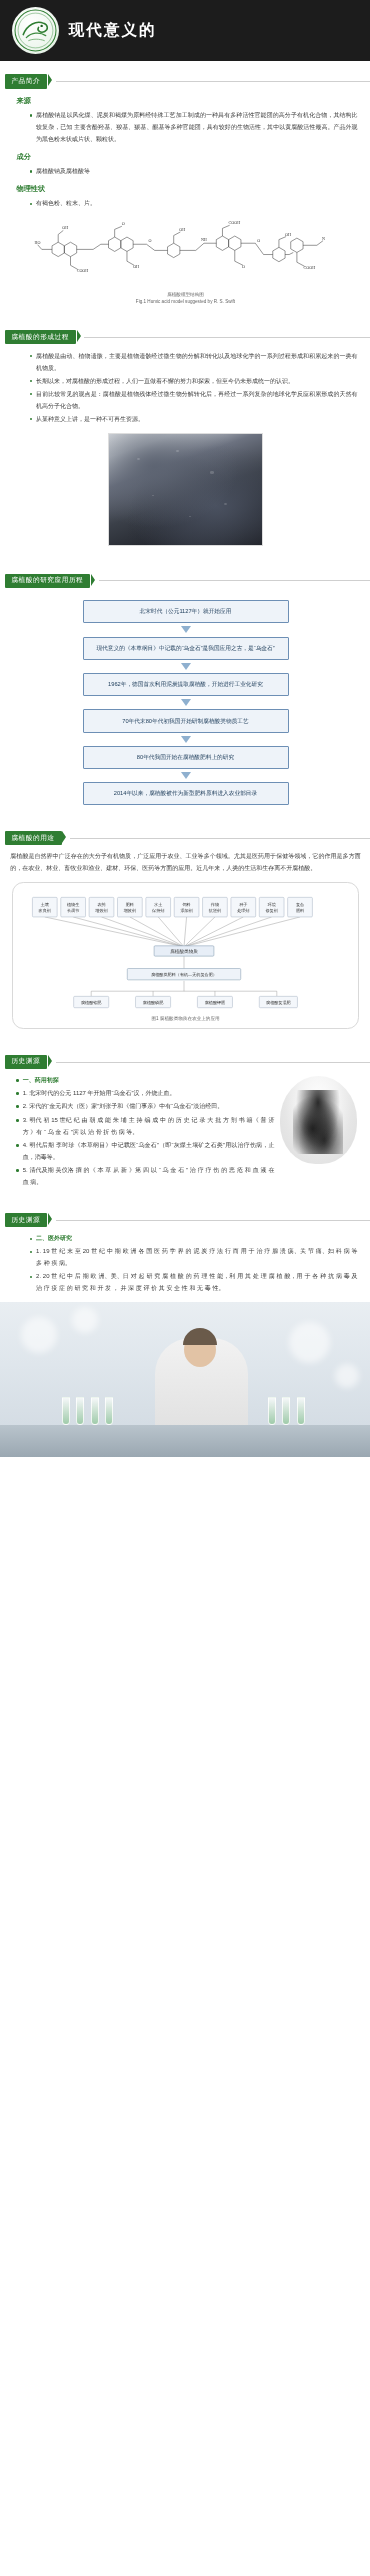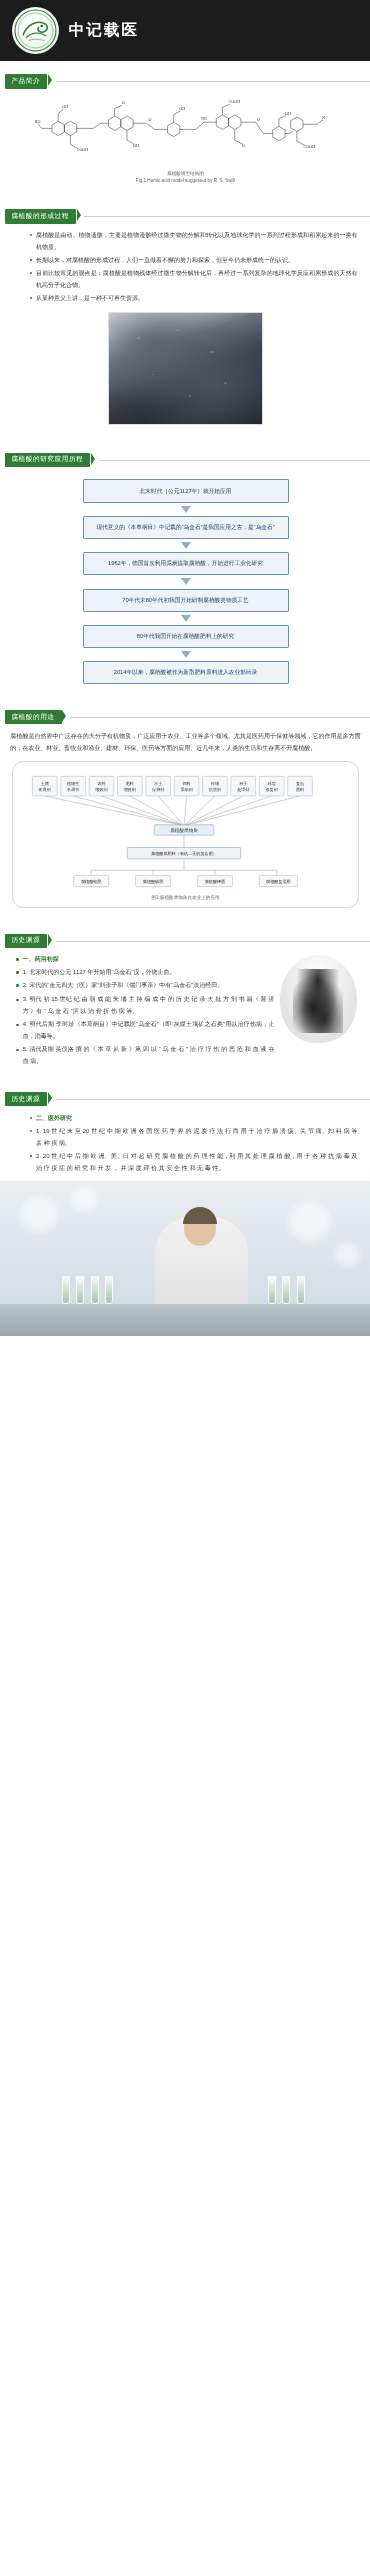"中记载医" div.header-title { text: 中记载医 -> 现代意义的 }
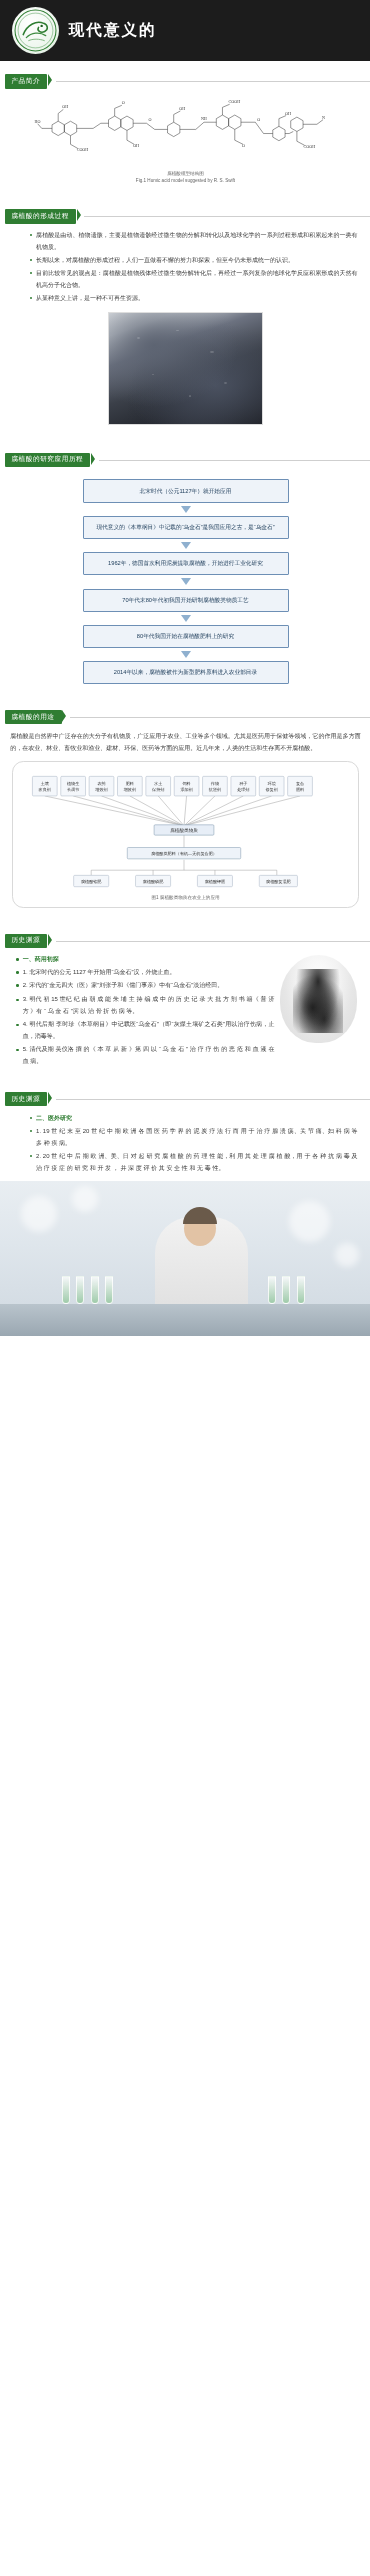"来源" div.block { html: none -> <div> <div>来源</div> <ul> <li>腐植酸钠是以风化煤、泥炭和褐煤为原料经特殊工艺加工制成的一种具有多种活性官能团的高分子有机化合物，其结构比较复杂，已知 主要含酚羟基、羧基、羰基、醌基等多种官能团，具有较好的生物活性，其中以黄腐酸活性最高。产品外观为黑色粉末状或片状、颗粒状。</li> </ul> <div>成分</div> <ul> <li>腐植酸钠及腐植酸等</li> </ul> <div>物理性状</div> <ul> <li>有褐色粉、粒末、片。</li> </ul> </div> }
